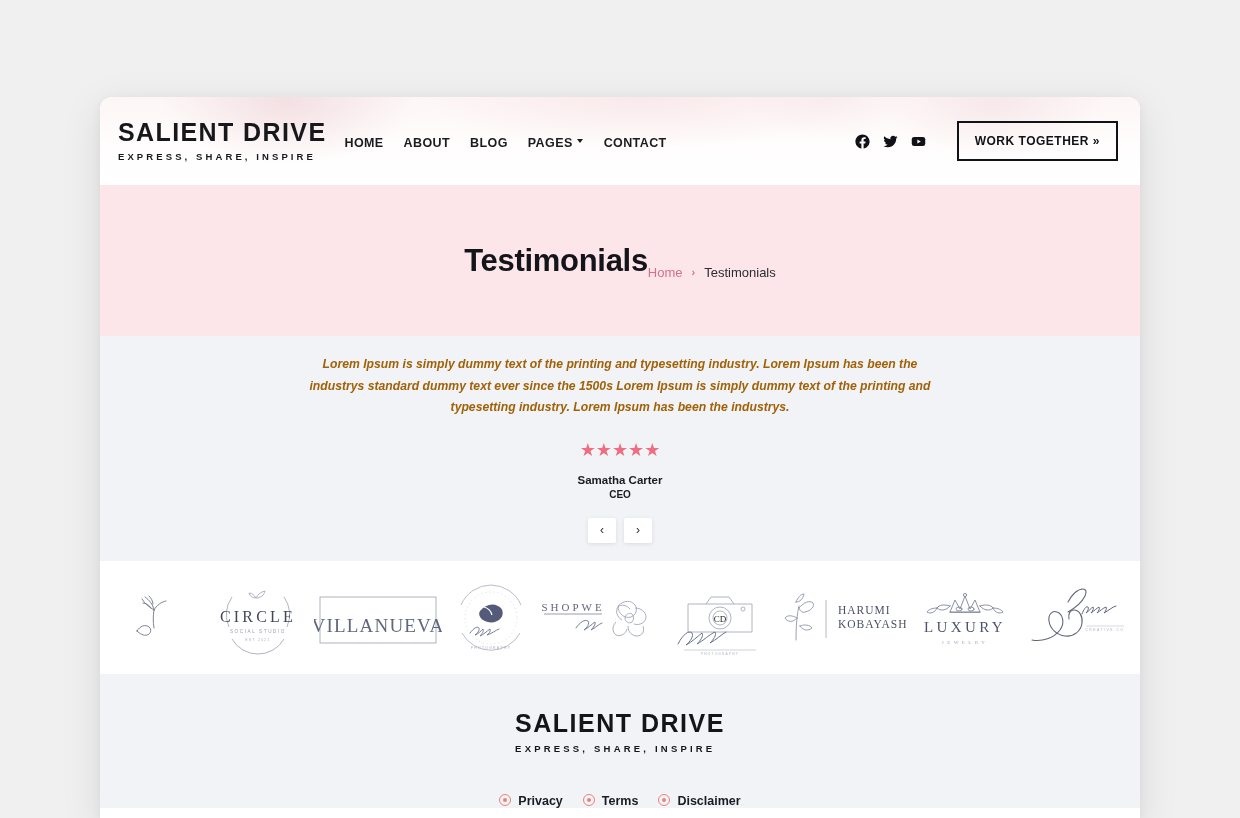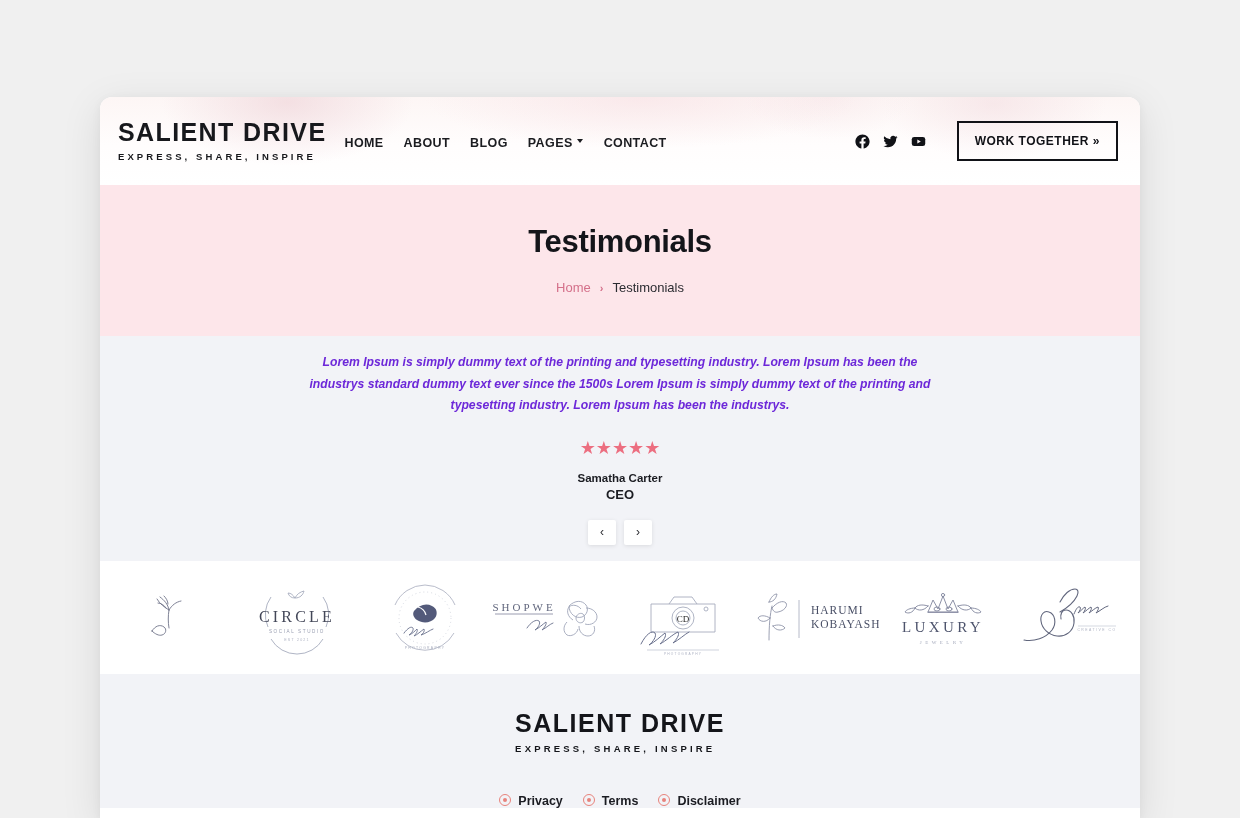"Testimonials" .page-banner { flex-direction: column -> row }
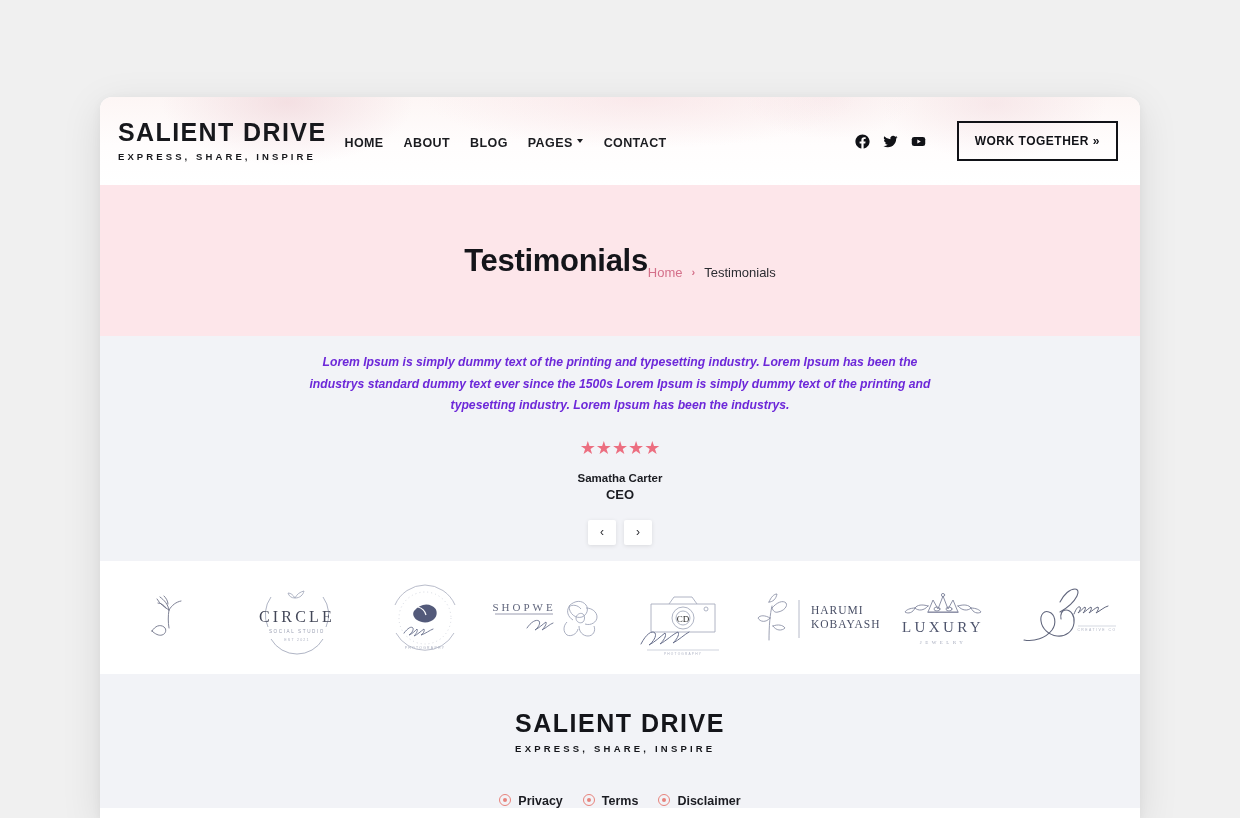"Lorem Ipsum is simply dummy" .testimonial-text { color: #6d28d9 -> #a16207 }
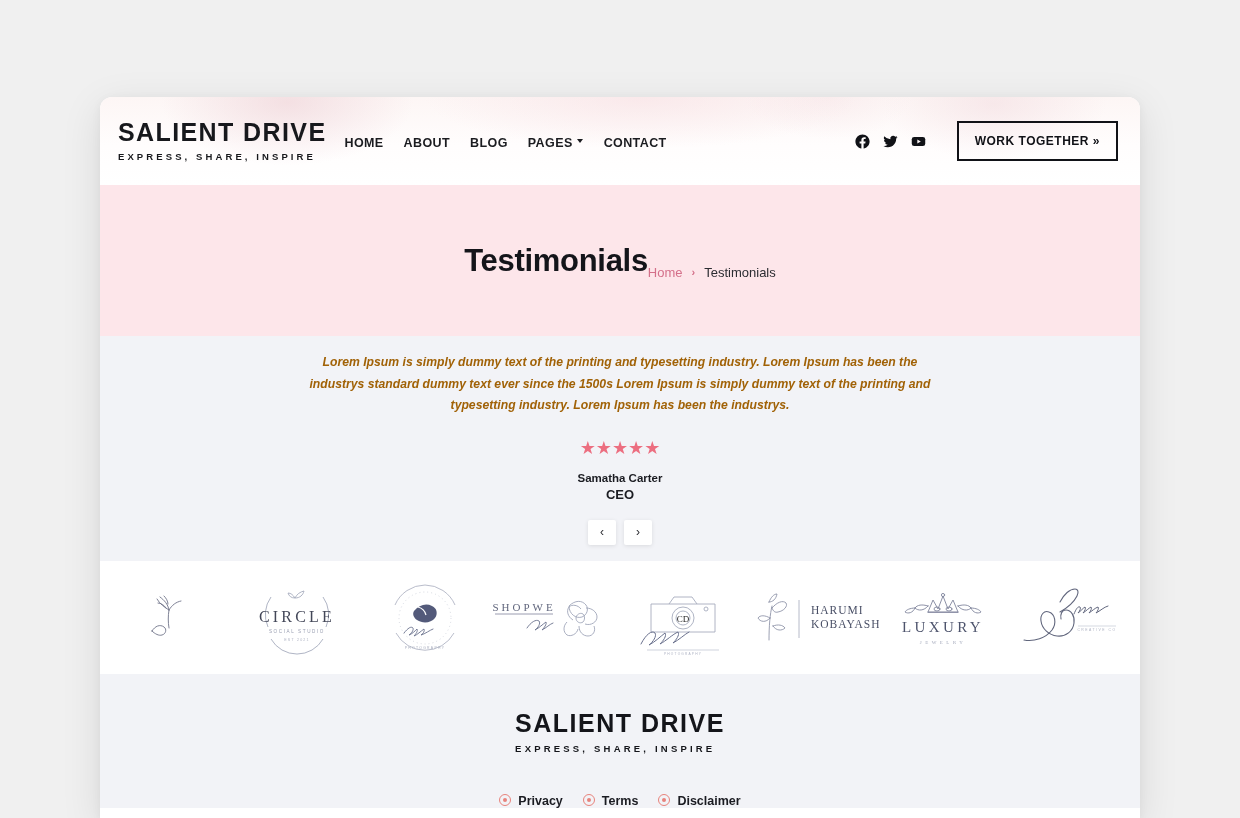"CEO" .author-role { font-size: 13px -> 10px }
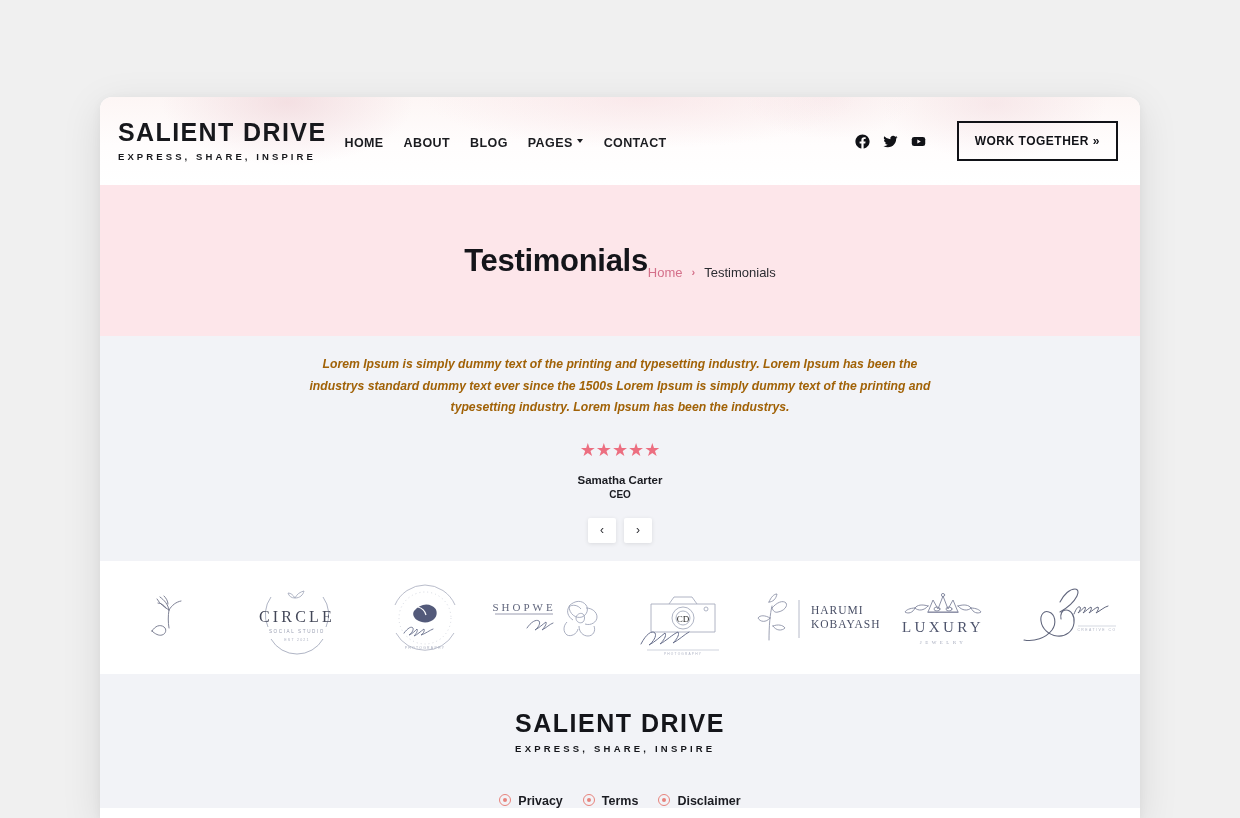"VILLANUEVA" div.logo-item { html: none -> <div> <svg> <rect></rect> <g> <path></path> <path></path> <path></path> <path></path> <path></path> </g> <text>VILLANUEVA</text> </svg> </div> }
